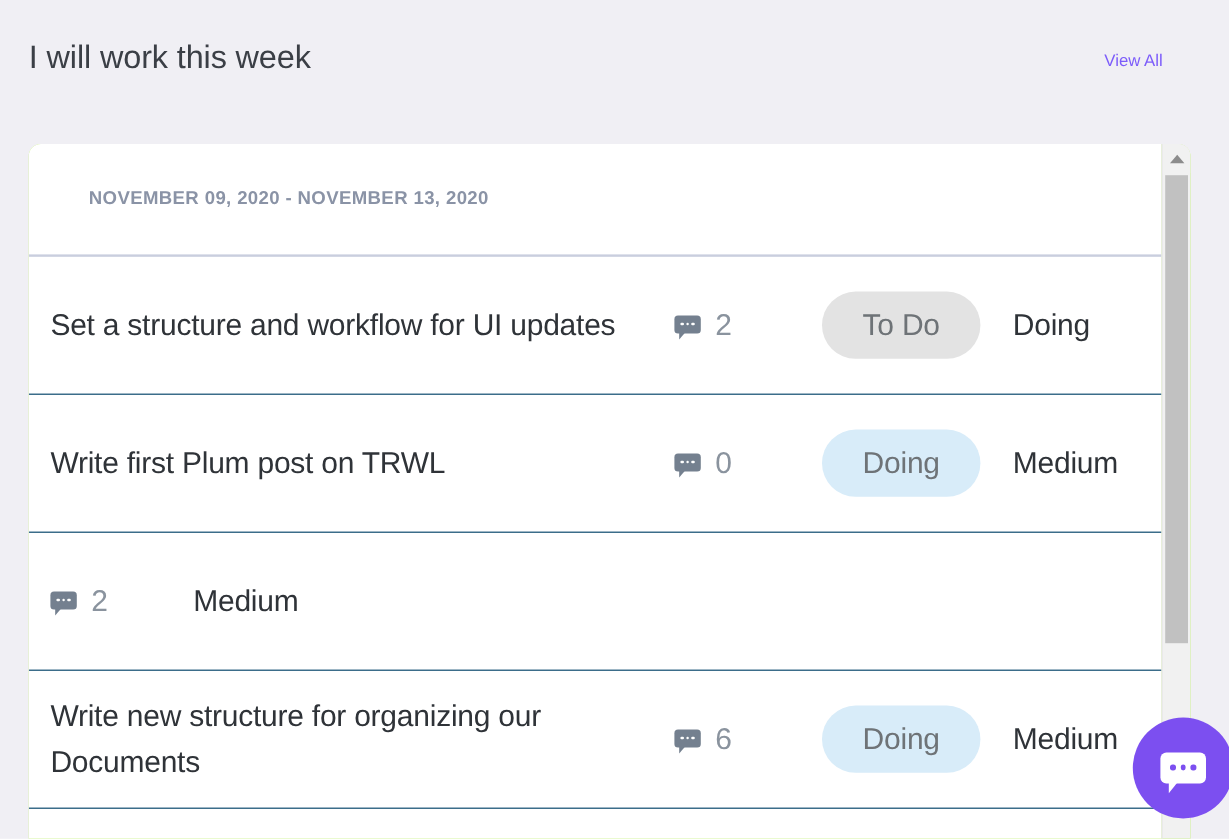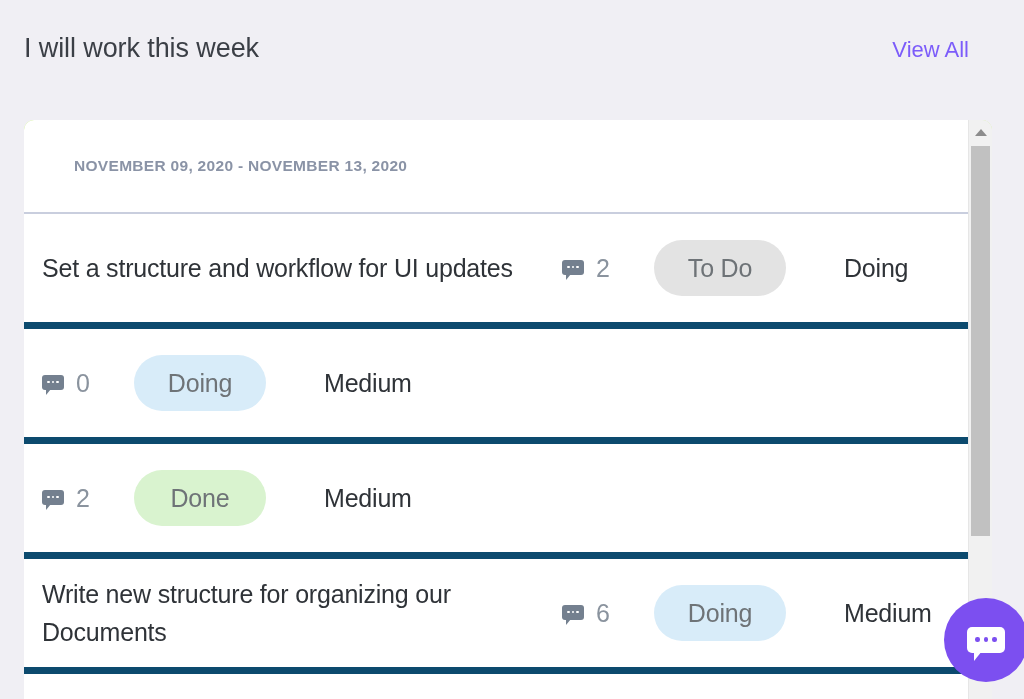"View All" .view-all-link { font-size: 22px -> 14px }
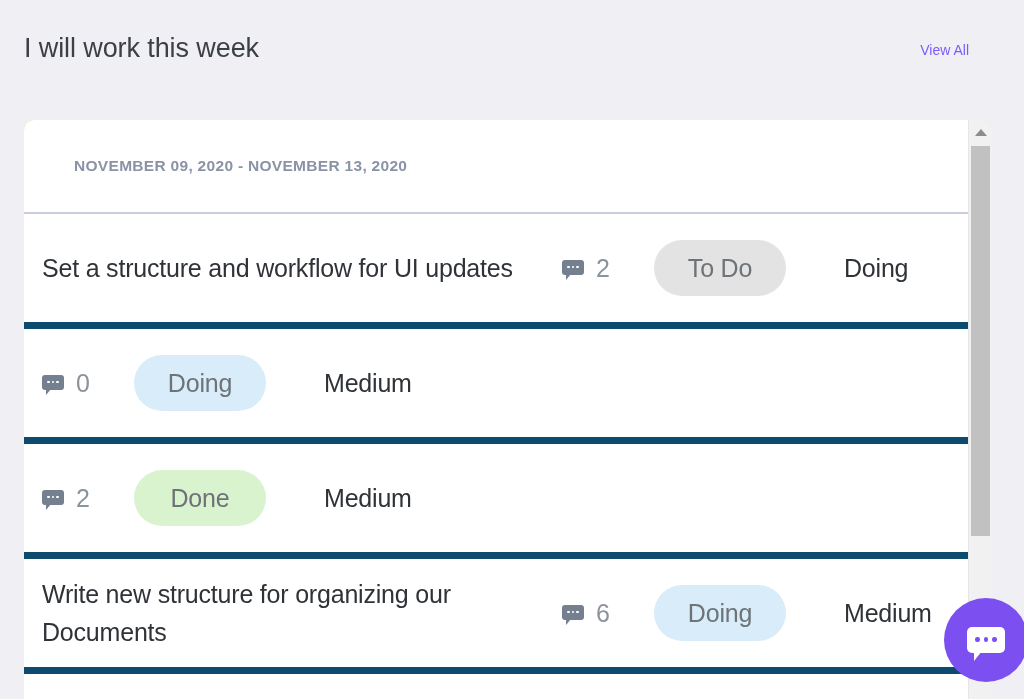"Set a structure and workflow" .task-row { border-bottom: 7px solid #0c4a6e -> 1px solid #0c4a6e }
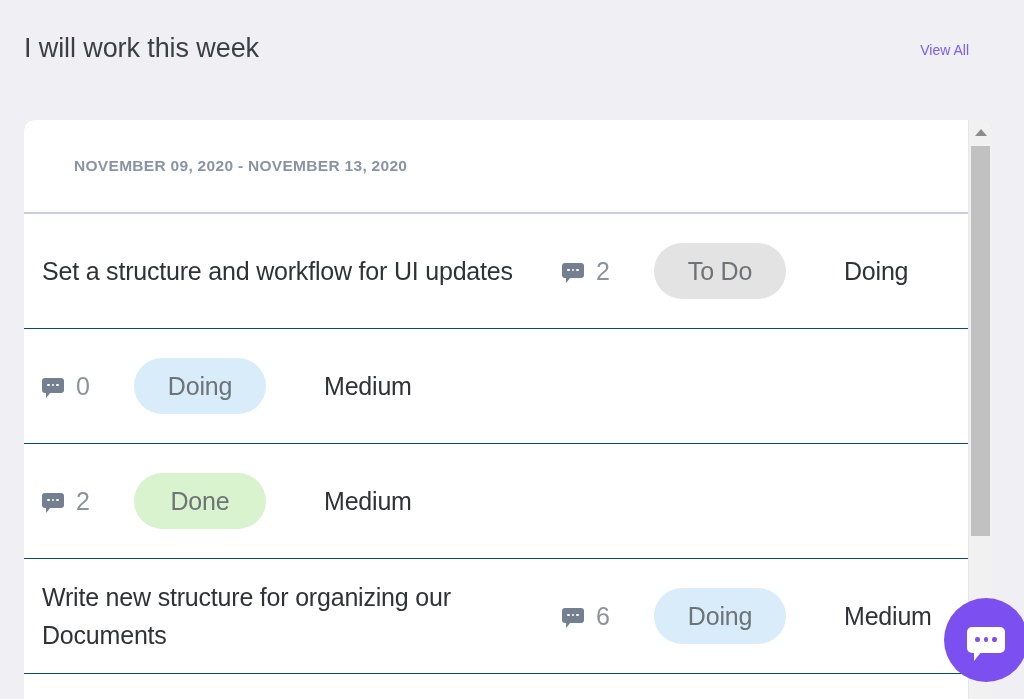"To Do" .task-status { justify-content: flex-start -> flex-end }
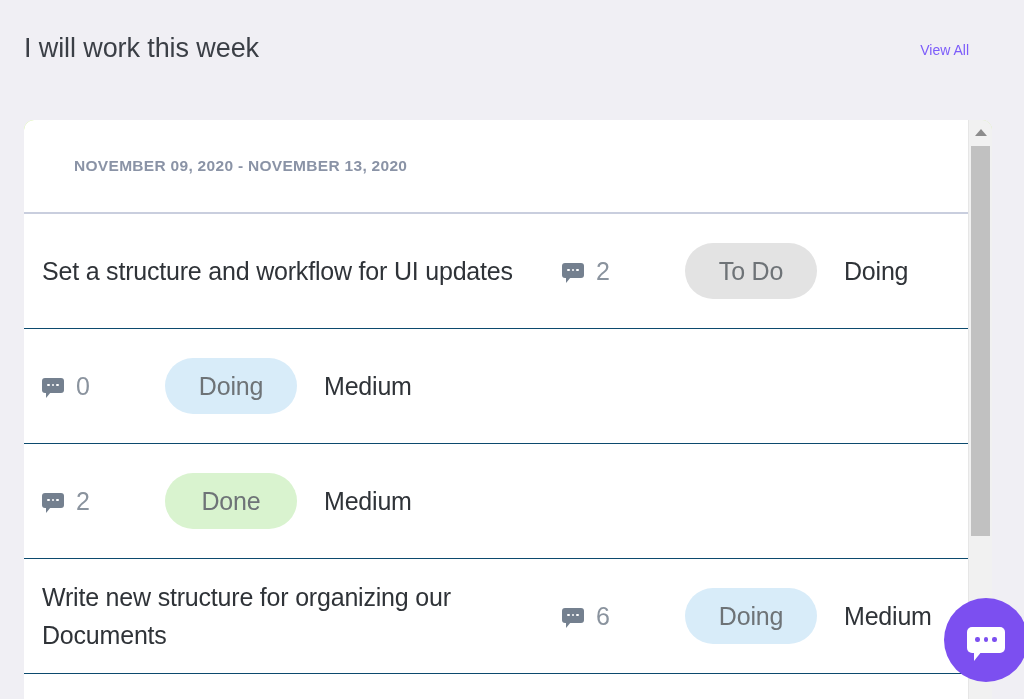"Write first Plum post on" div.task-title { html: none -> <div>Write first Plum post on TRWL</div> }
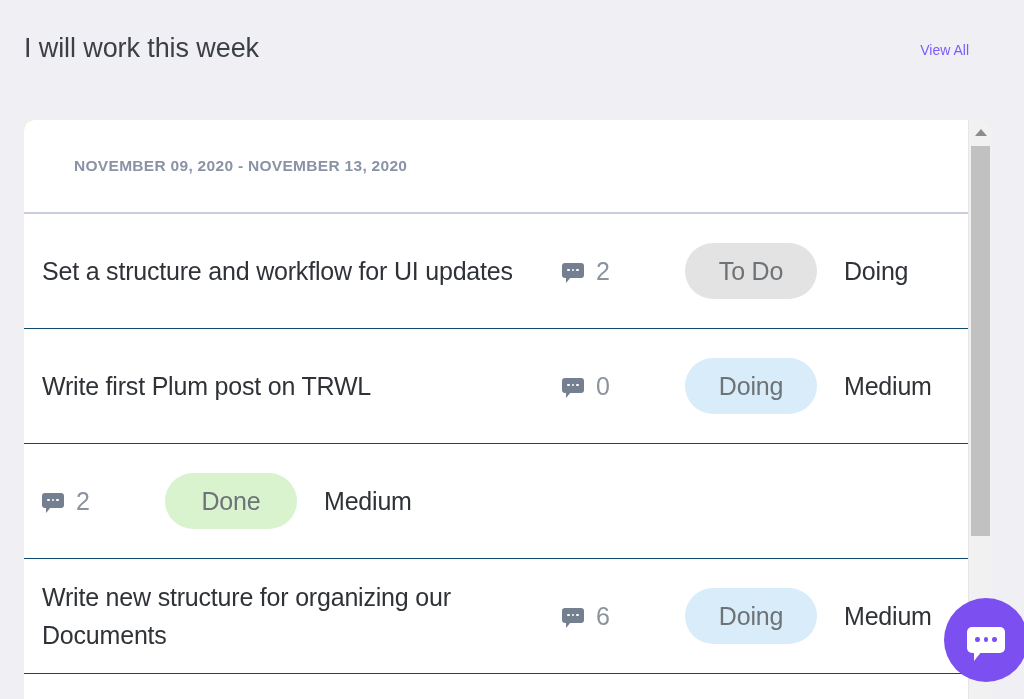"Done" div.task-status { html: <div> <span>Done</span> </div> -> none }
